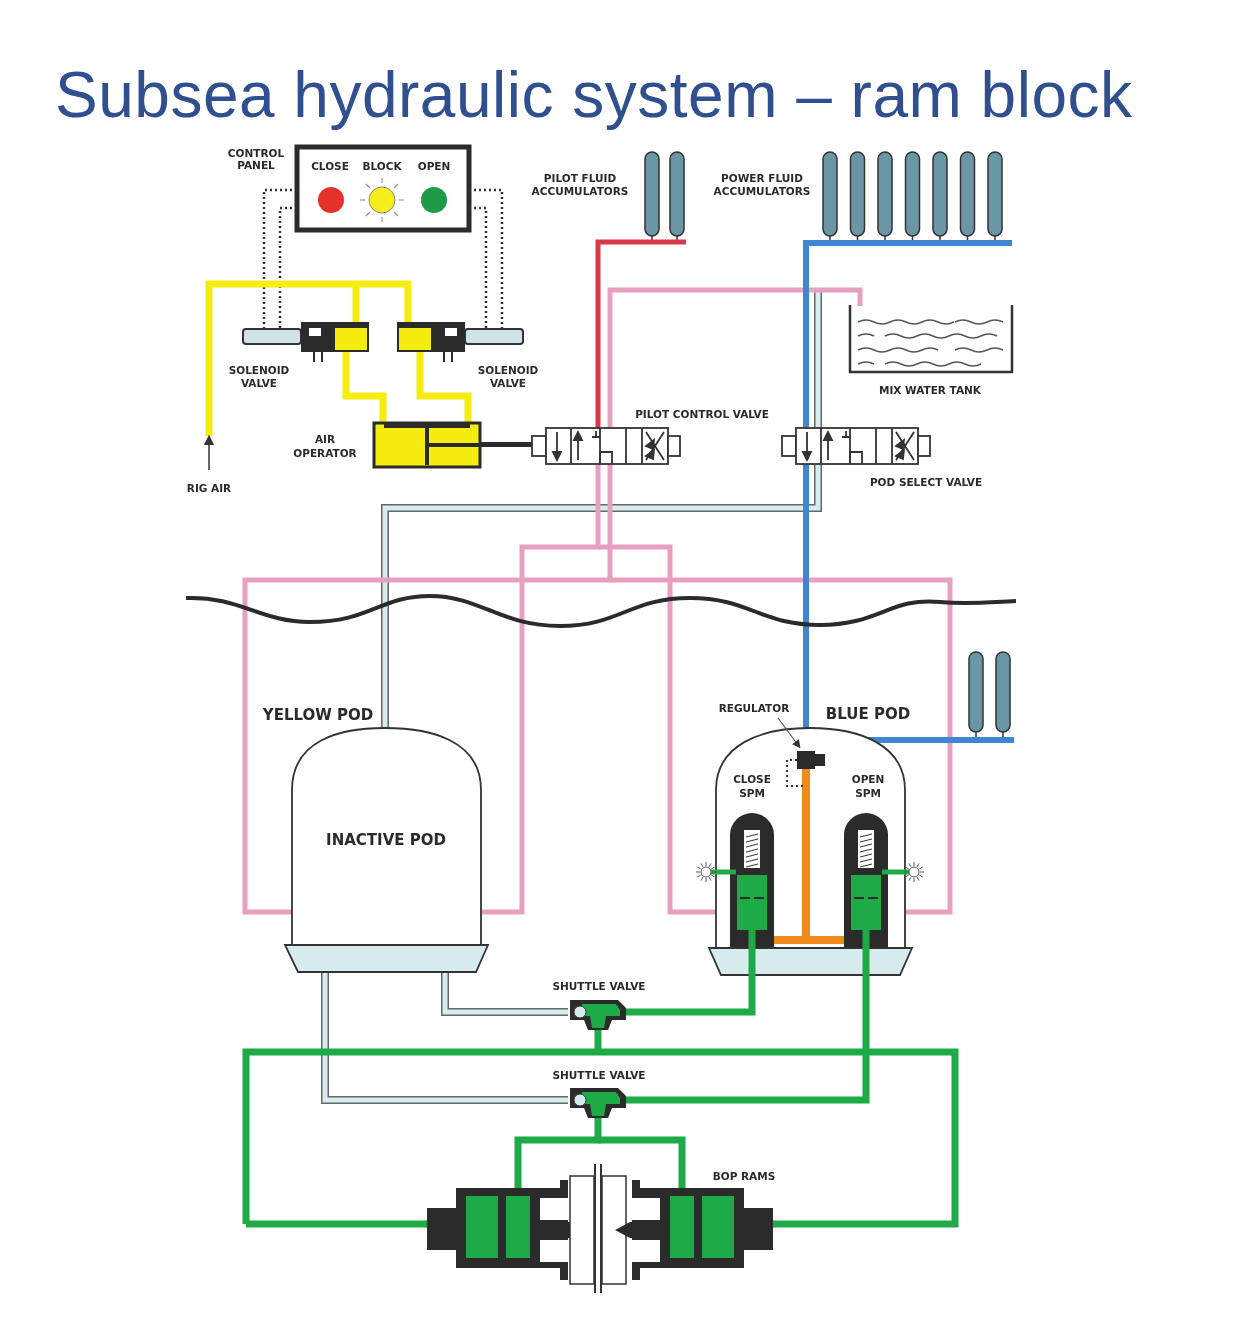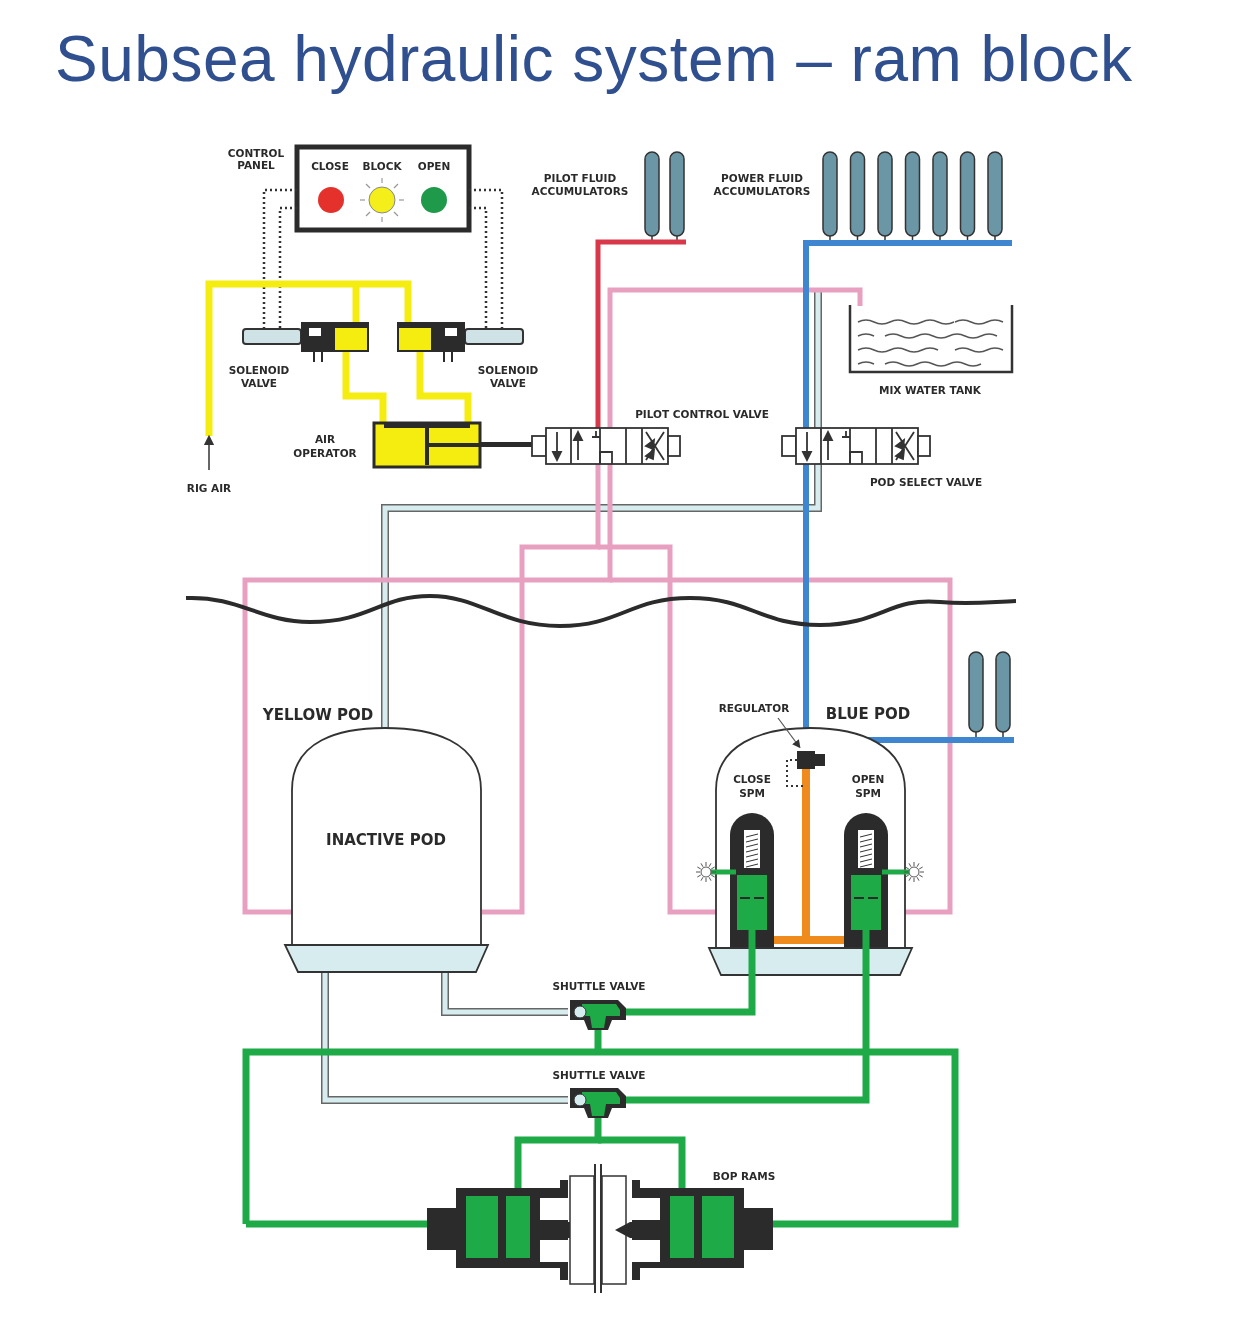"Subsea hydraulic system – ram" h1 { margin-top: none -> 36px }
